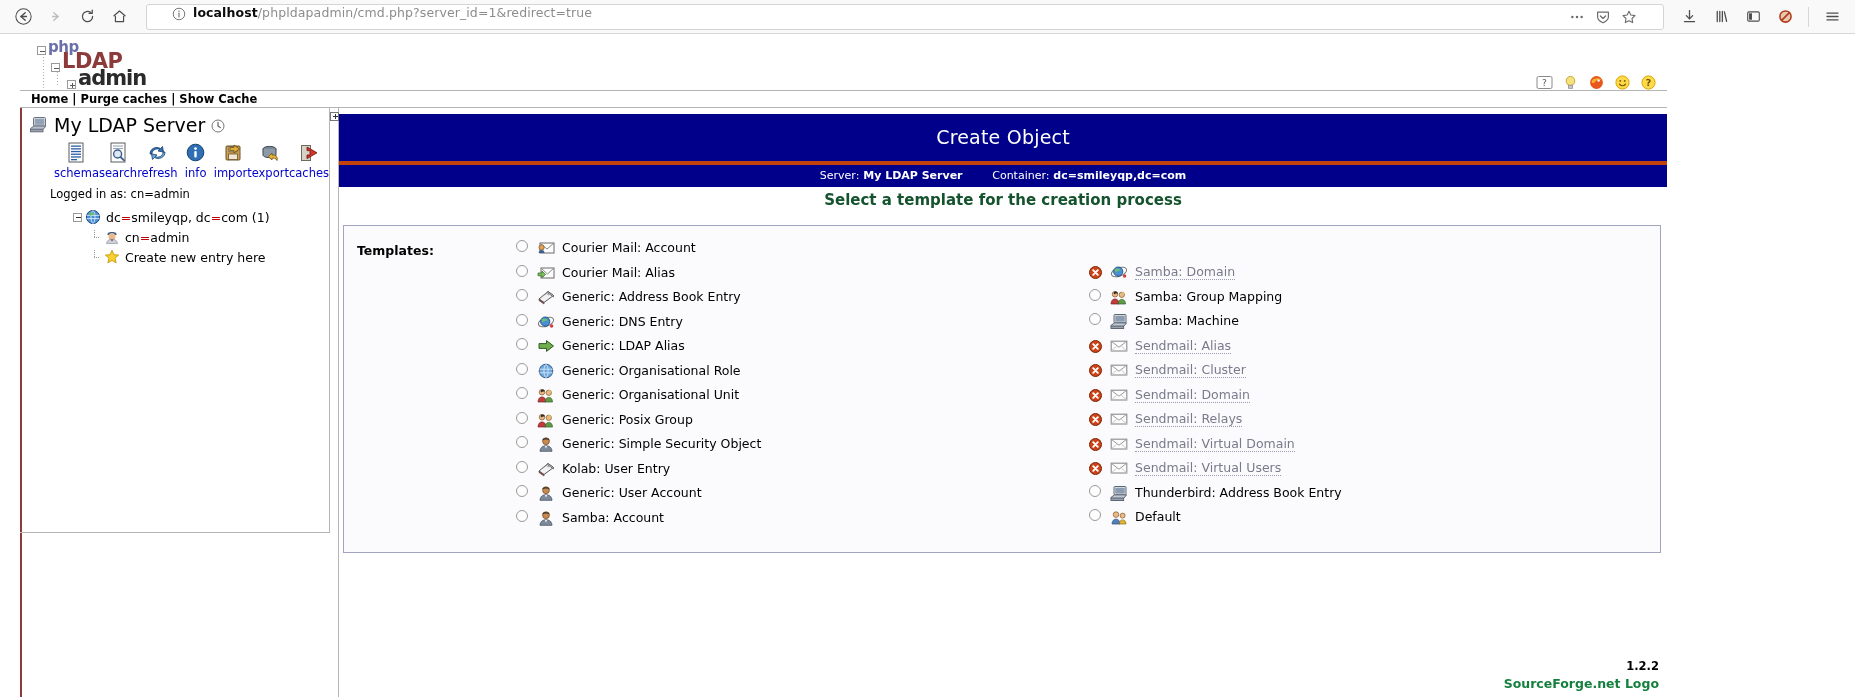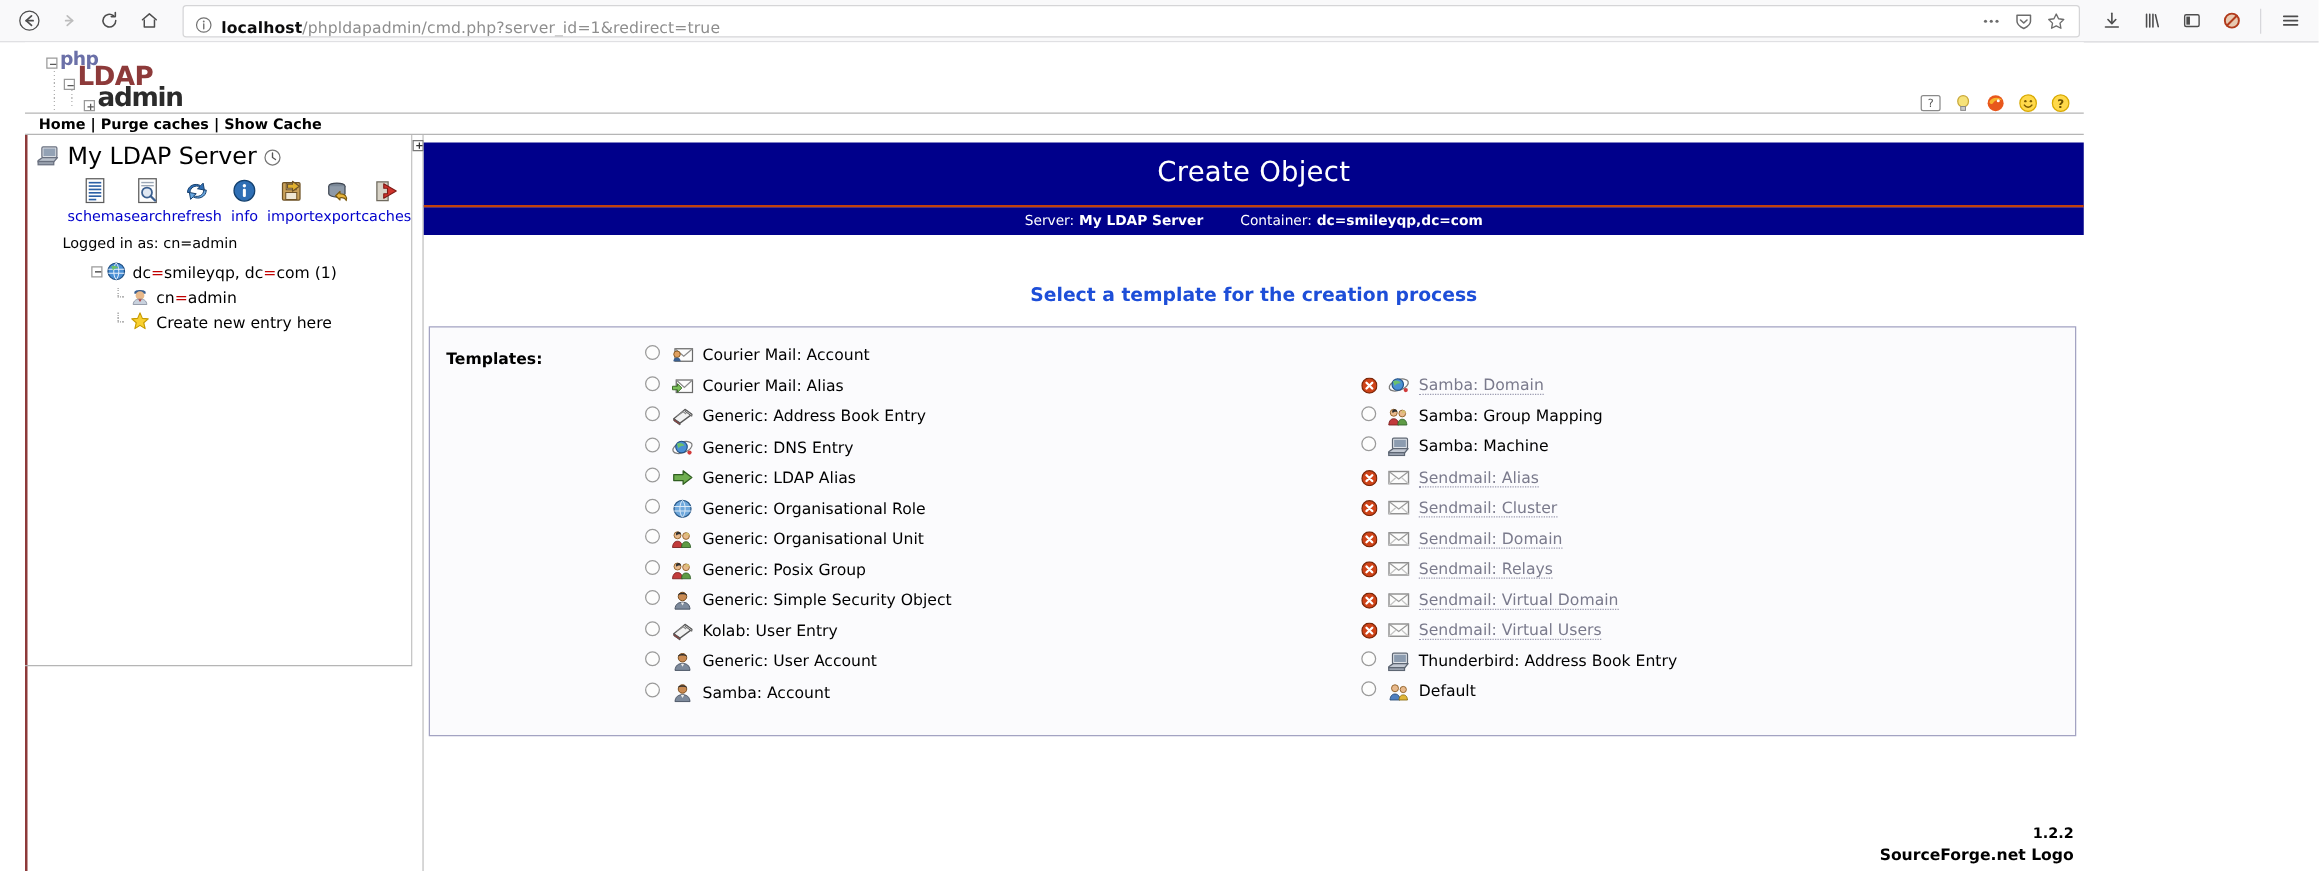"localhost/phpldapadmin/cmd.php?server_id" #urlbar { align-items: flex-end -> flex-start; padding: 0 6px -> 0 22px }
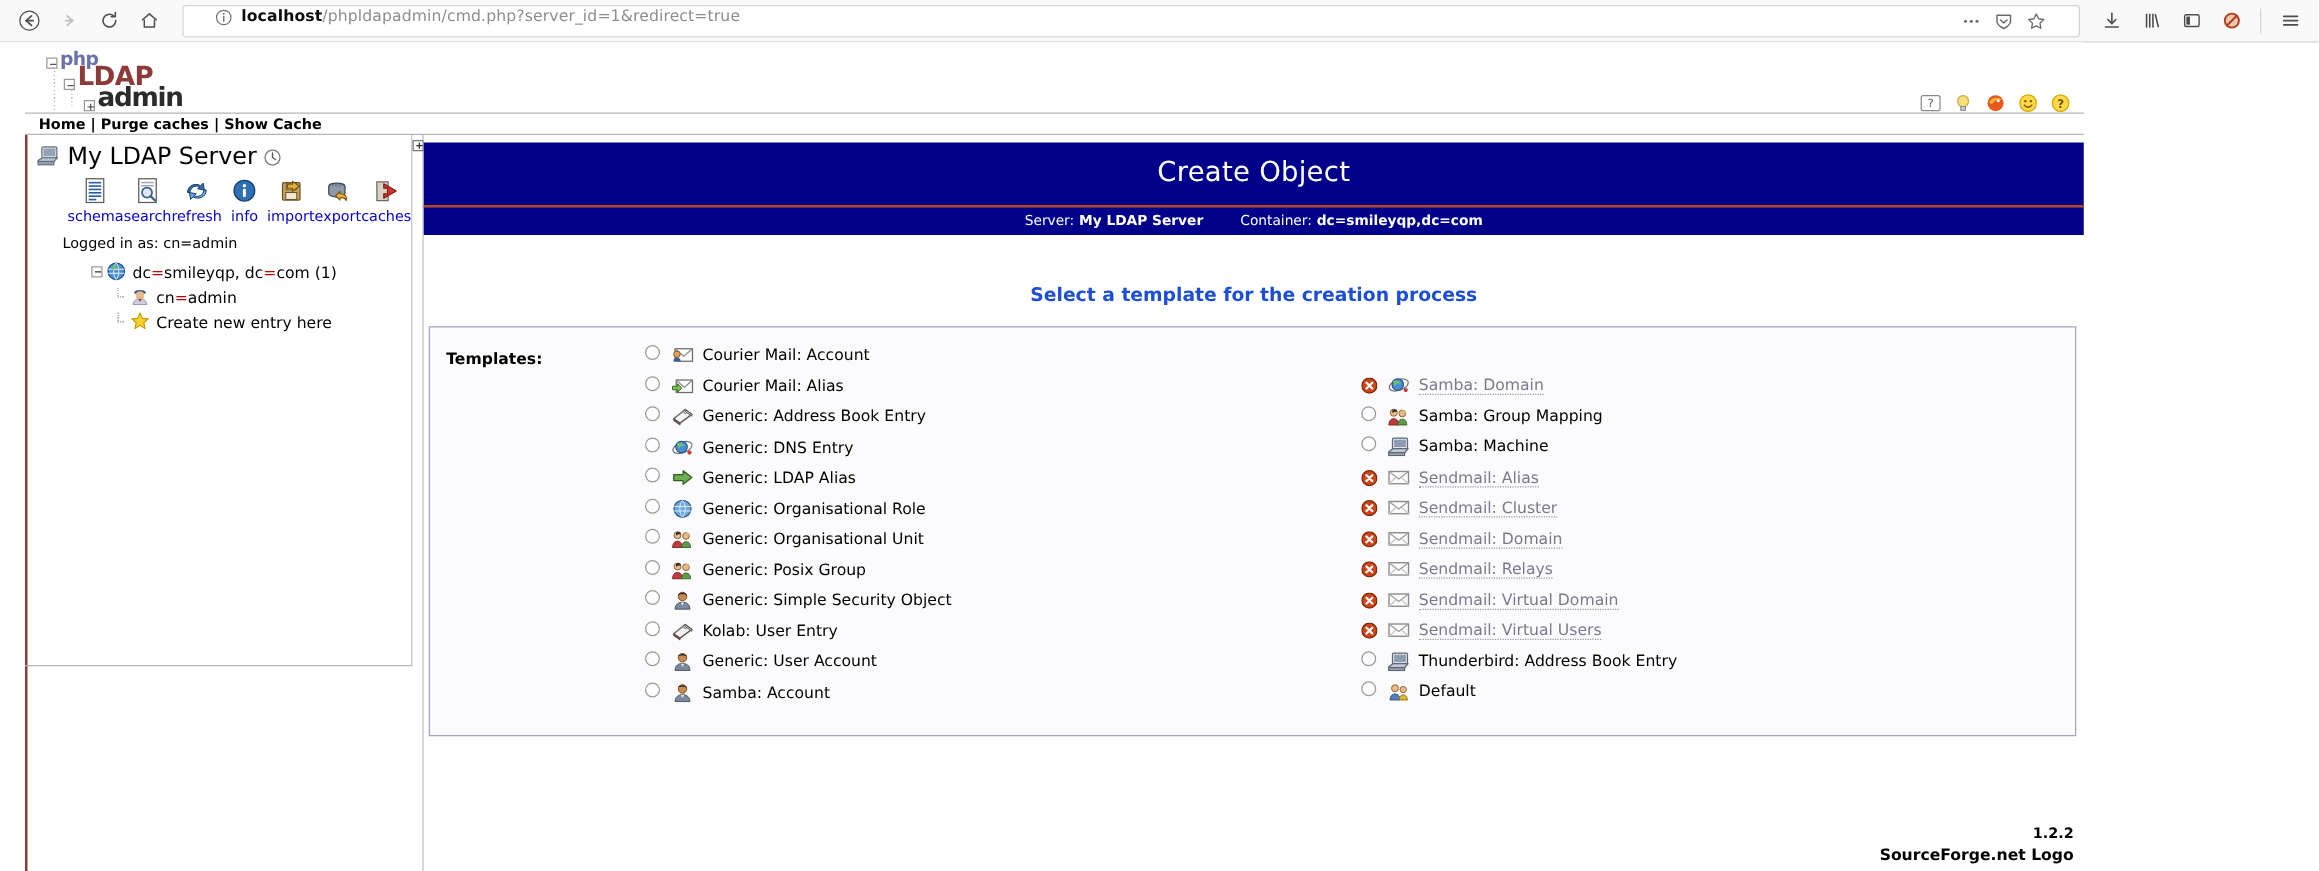"Create Object" #create-title-bar { border-bottom: 2px solid #c2410c -> 4px solid #c2410c; font-size: 22px -> 19px }
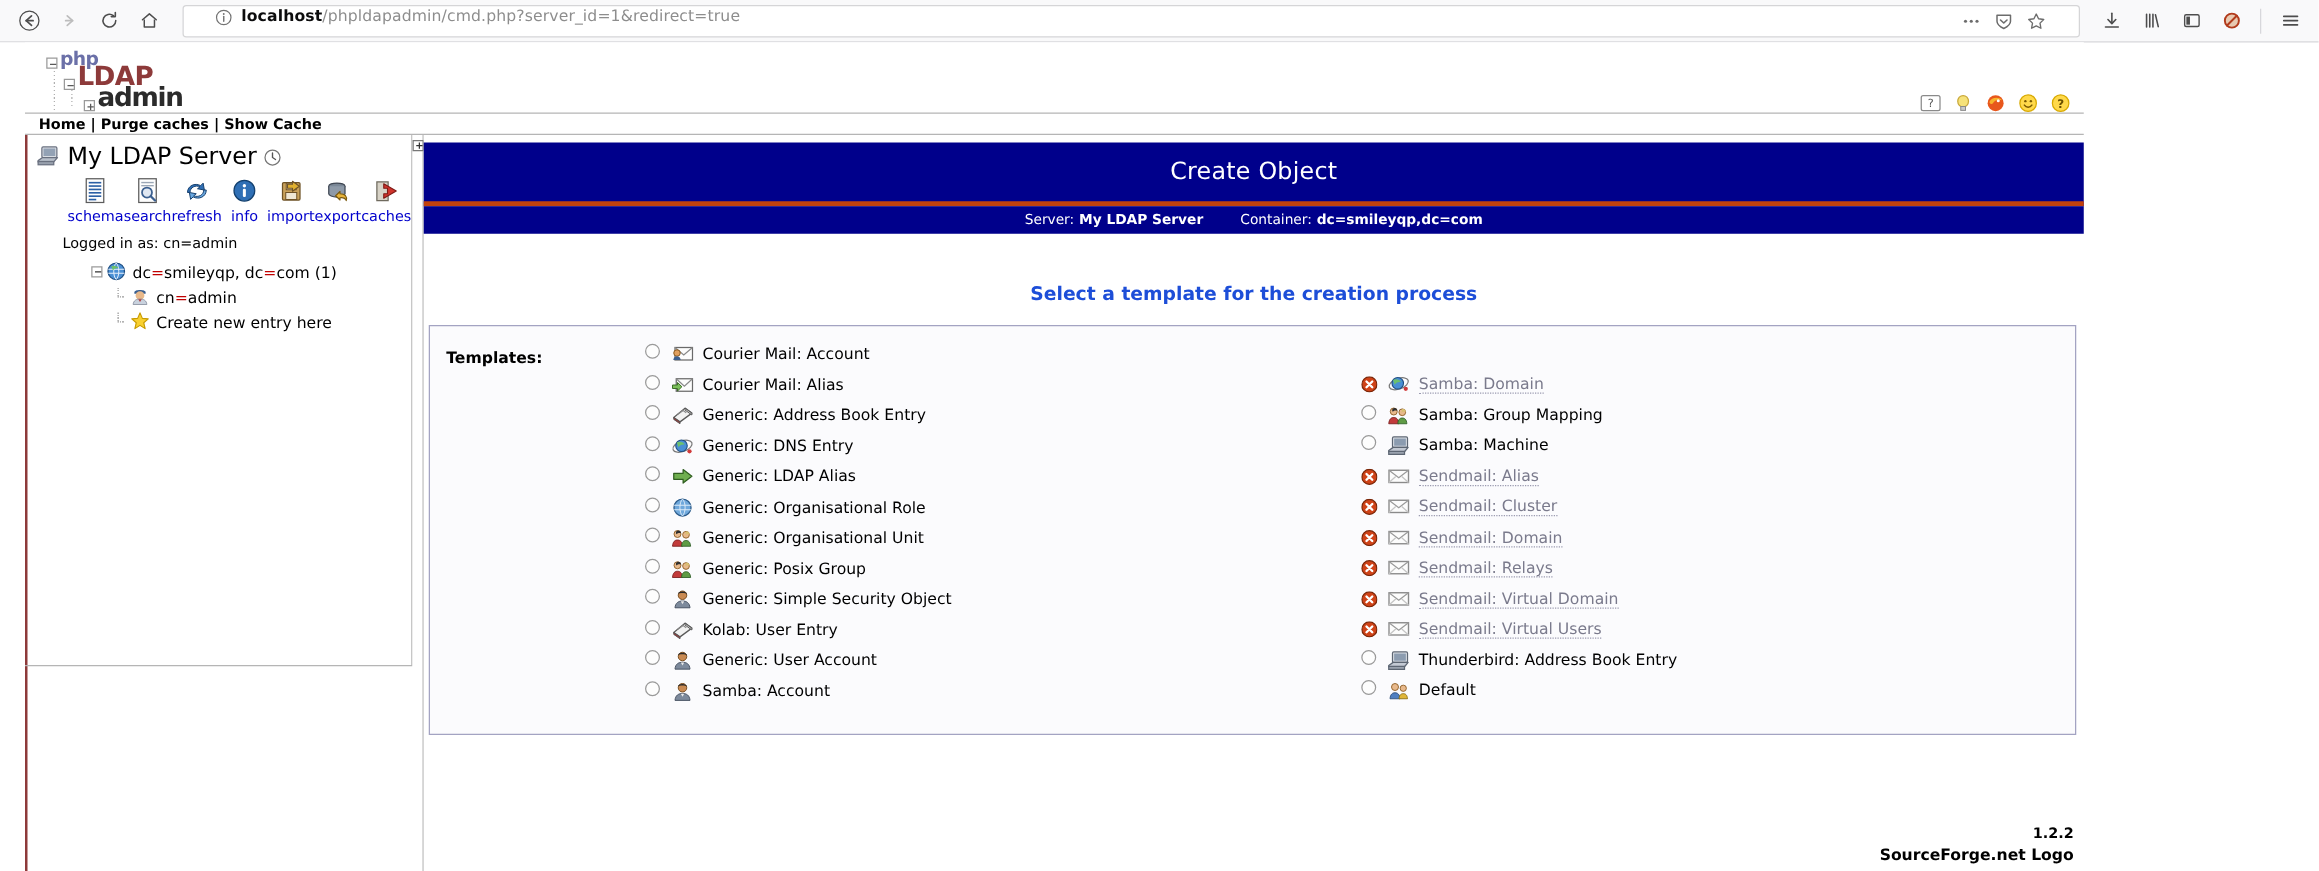"Select a template for the" #select-template-heading { color: #1d4ed8 -> #14532d; margin: 39px 0 16px 0 -> 4px 0 16px 0 }
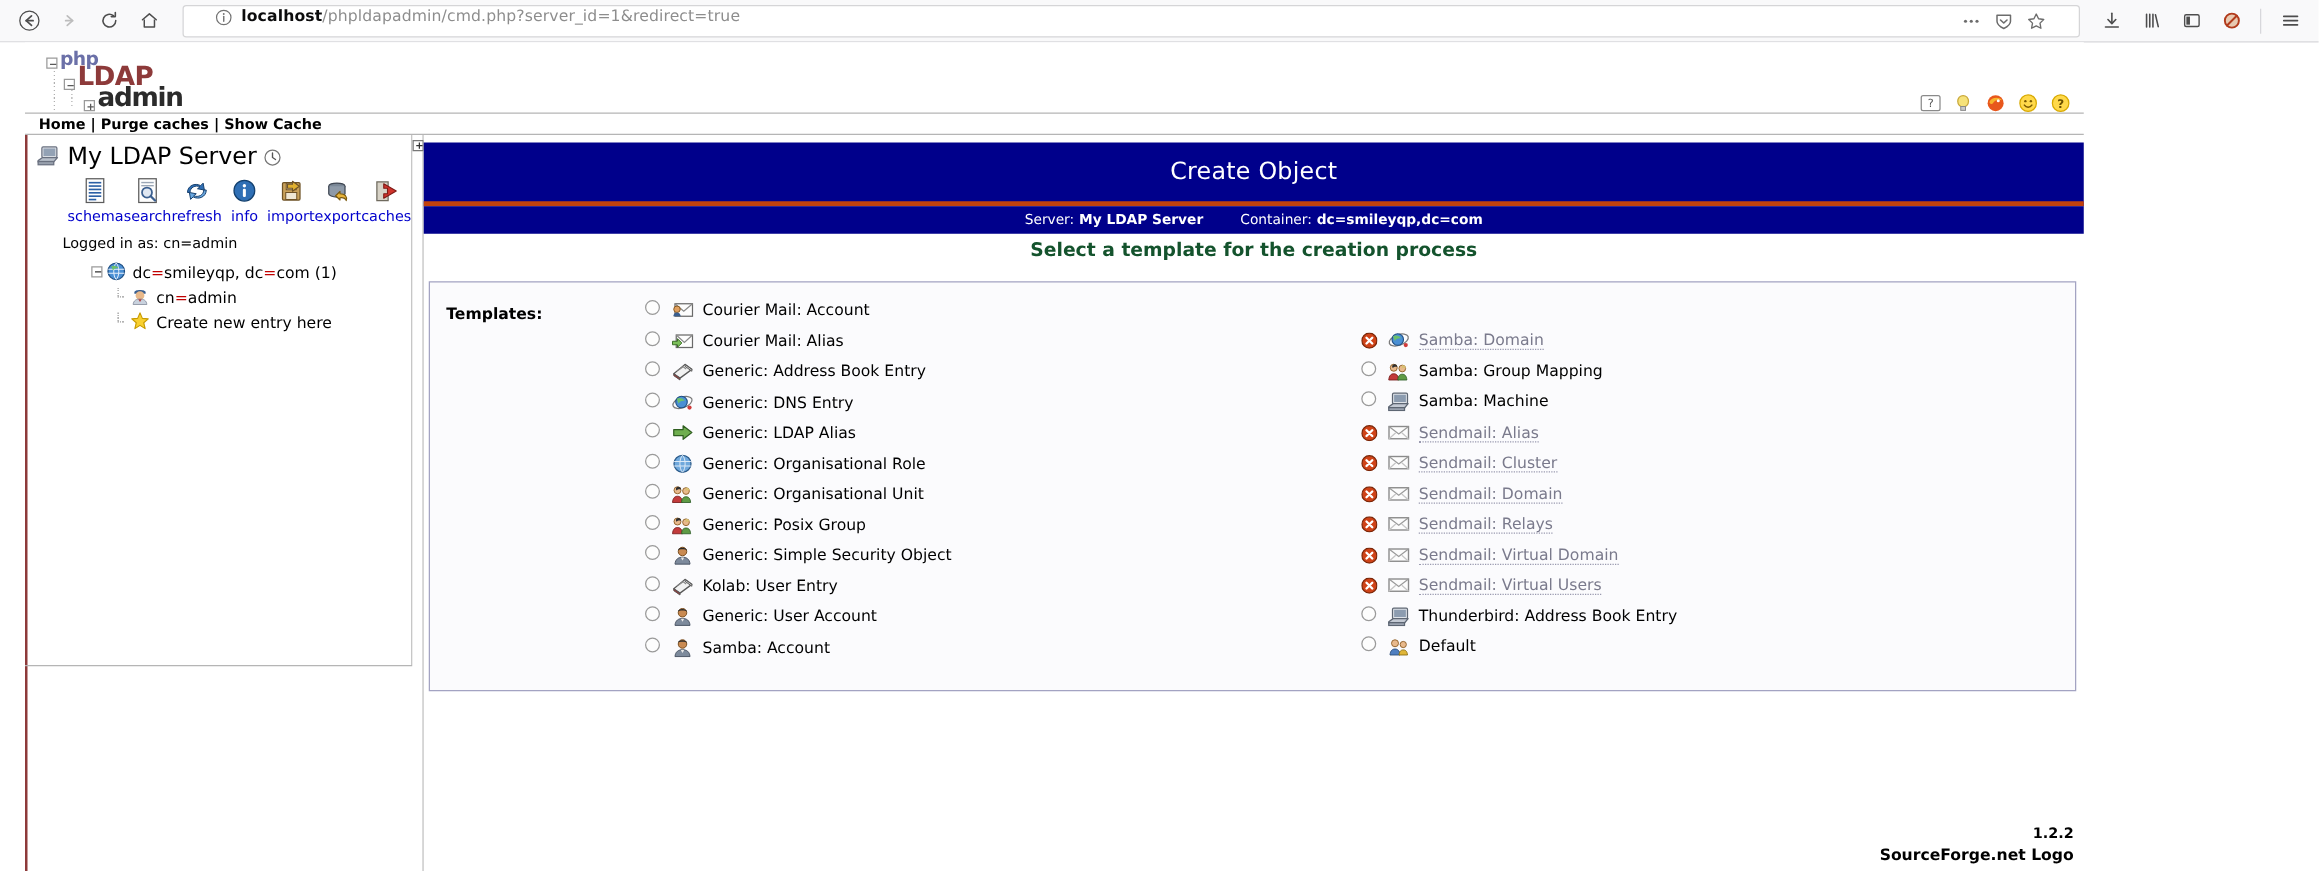"SourceForge.net Logo" #pla-sf-logo { color: #000000 -> #15803d }
